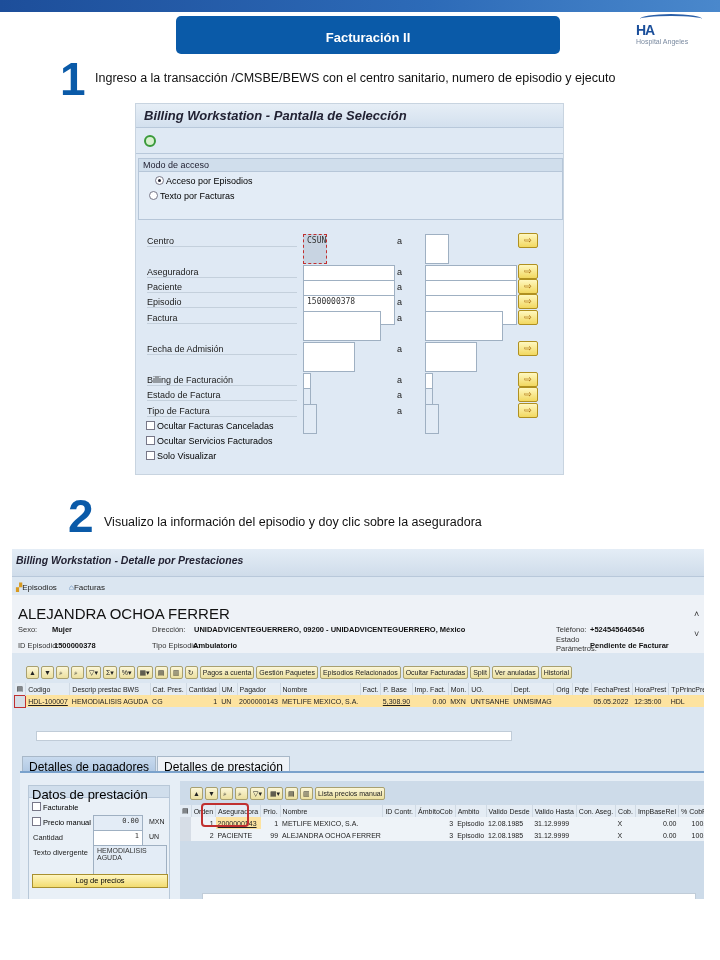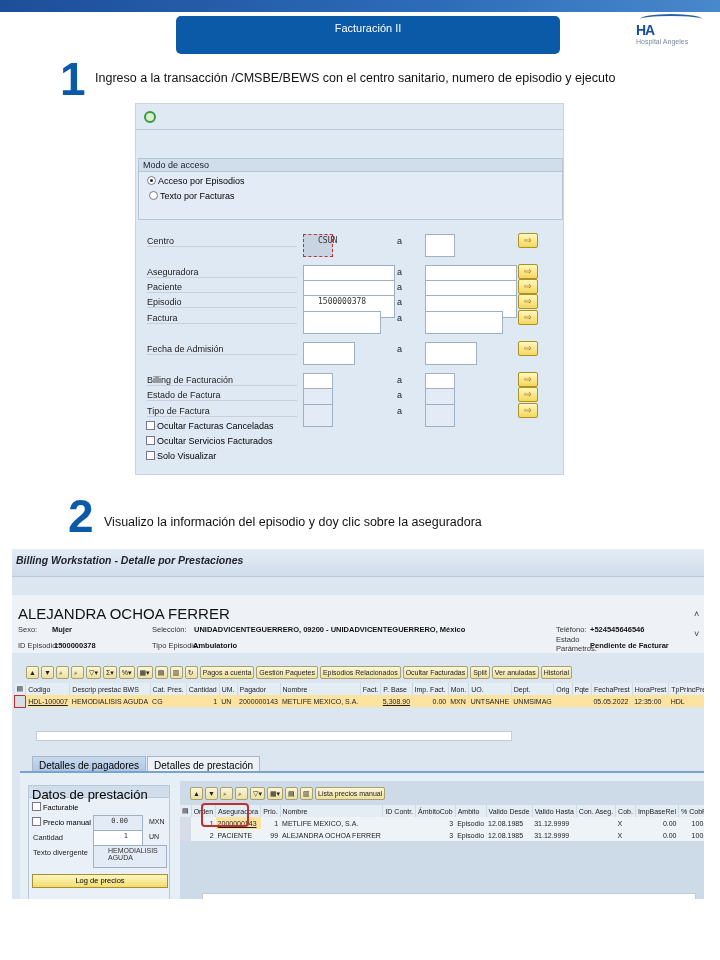"Facturación II" .header .t { font-size: 11px -> 13px; font-weight: normal -> bold; margin-top: 6px -> 14px }
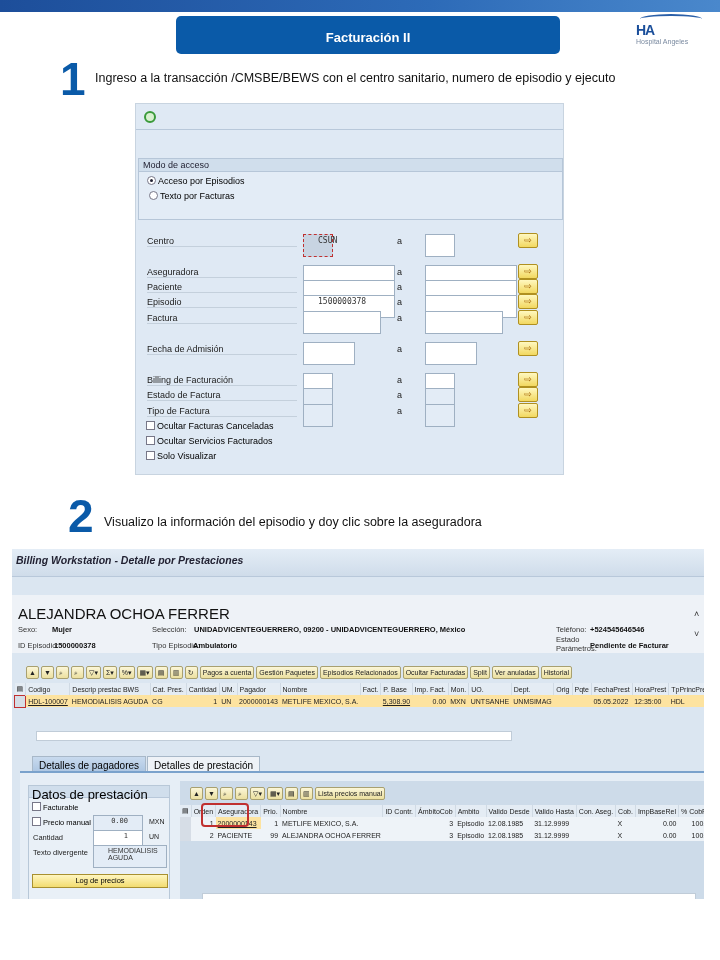"Billing Workstation - Pantalla de" div.ttl { html: none -> <div>Billing Workstation - Pantalla de Selección</div> }
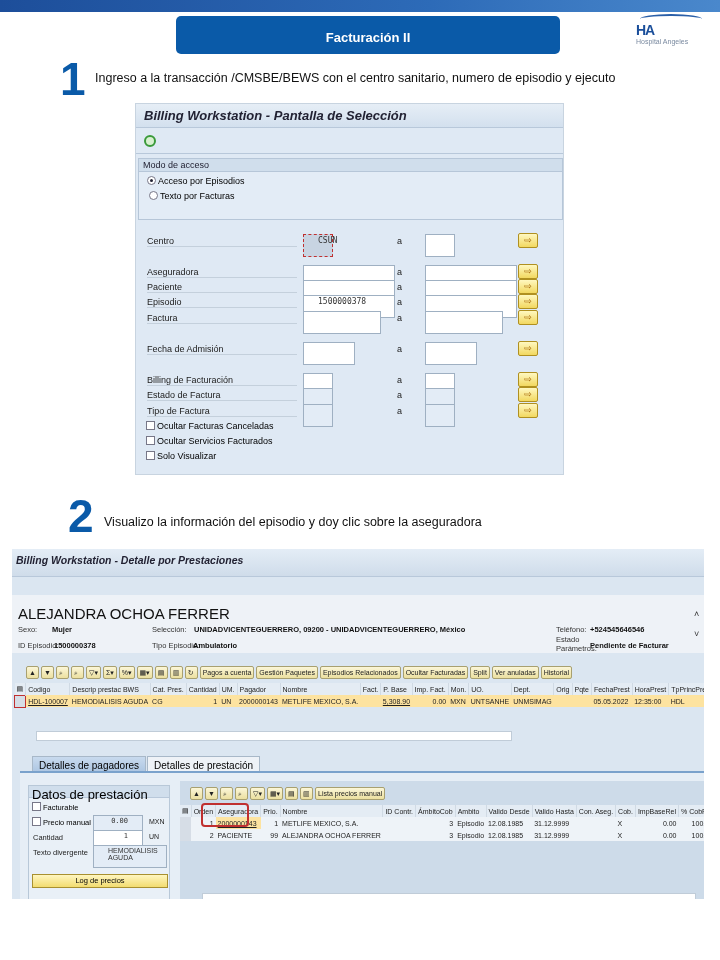"Acceso por Episodios" div { left: 8px -> 16px }
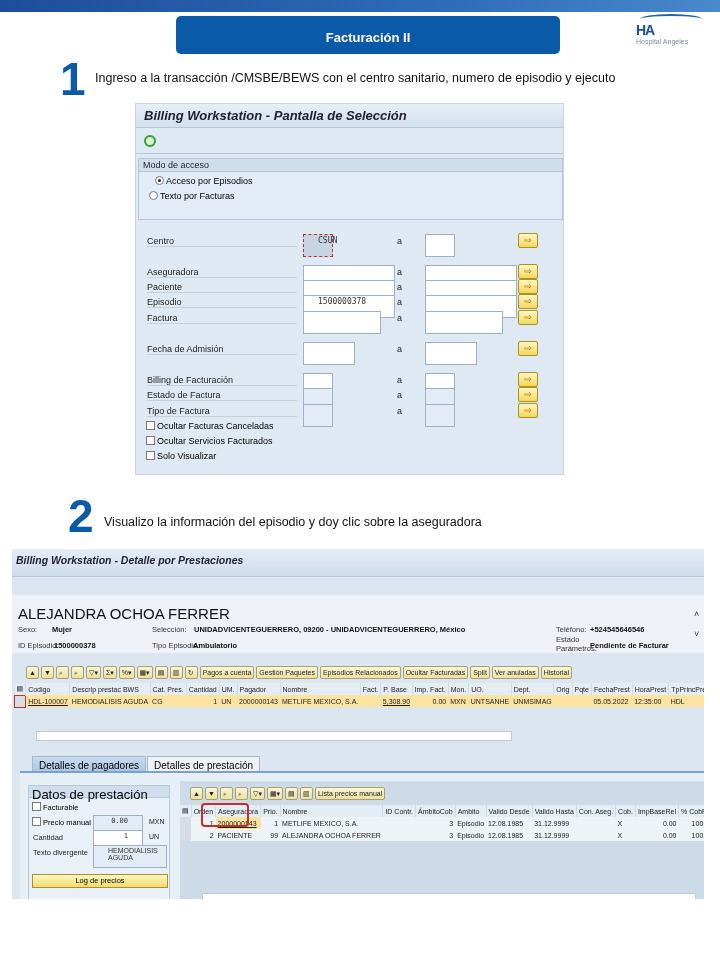"CSUN" .inp { height: 23px -> 30px; padding: 1px 14px -> 1px 3px }
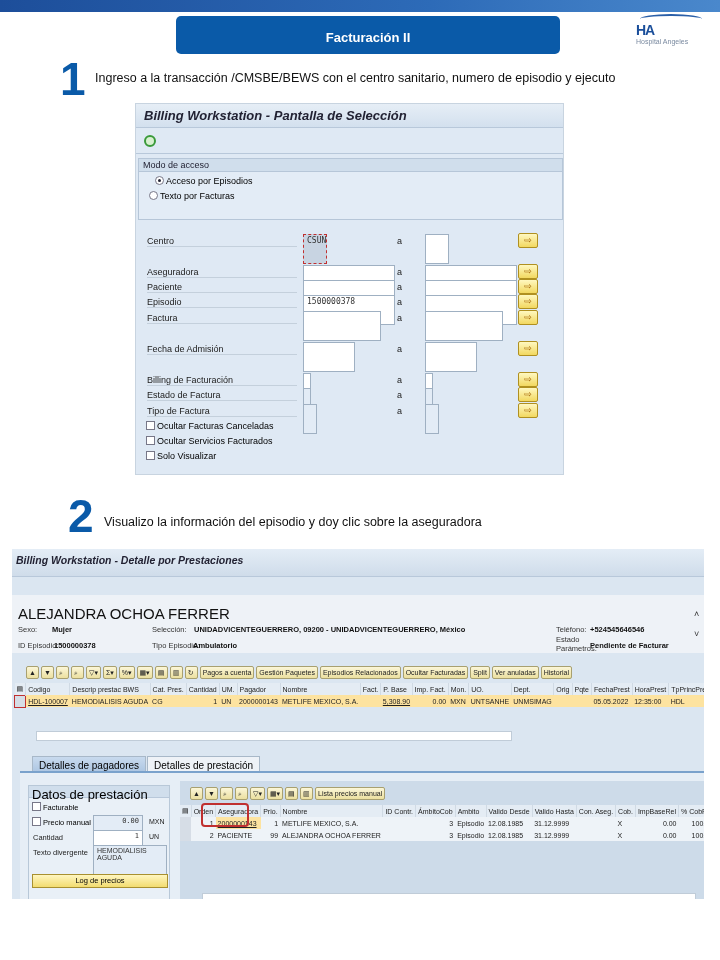"▞Episodios ⌂Facturas" div.tb { html: none -> <div> <span><span>▞</span><span>Episodios</span></span> <span><span>⌂</span><span>Facturas</span></span> </div> }
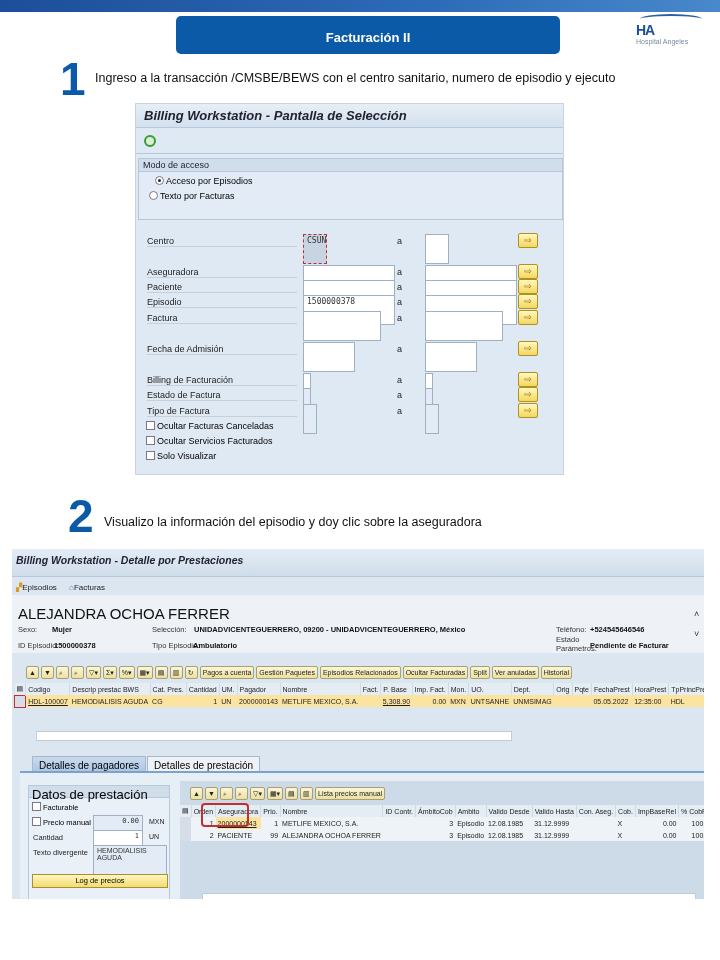"Selección:" span.s8 { text: Selección -> Dirección }
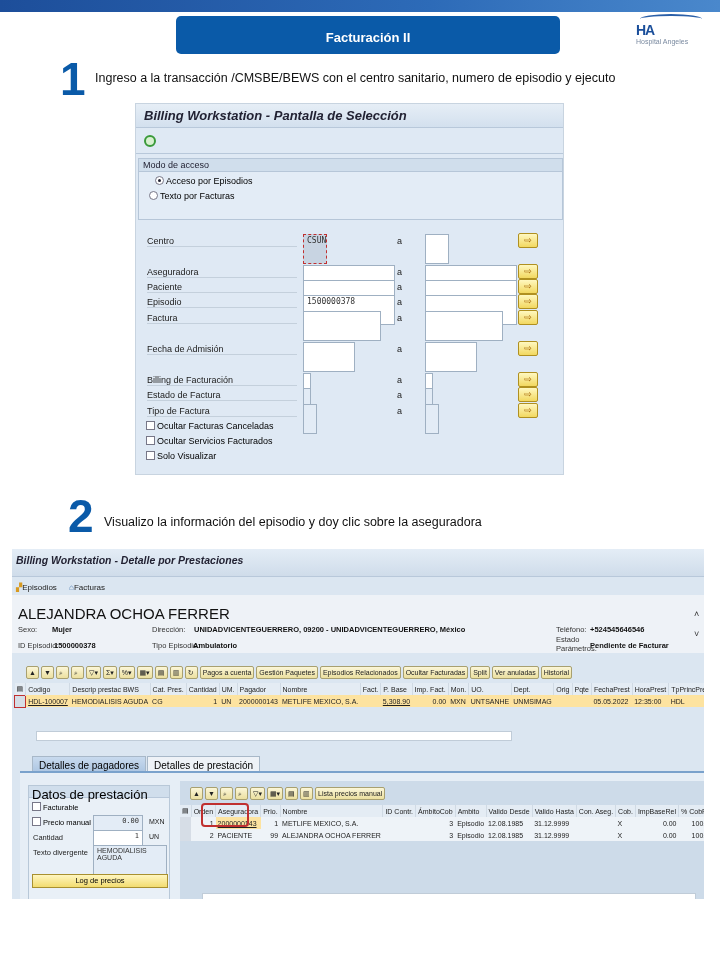"Detalles de pagadores Detalles de" .tabs { font-size: 10px -> 12px; left: 20px -> 10px }
